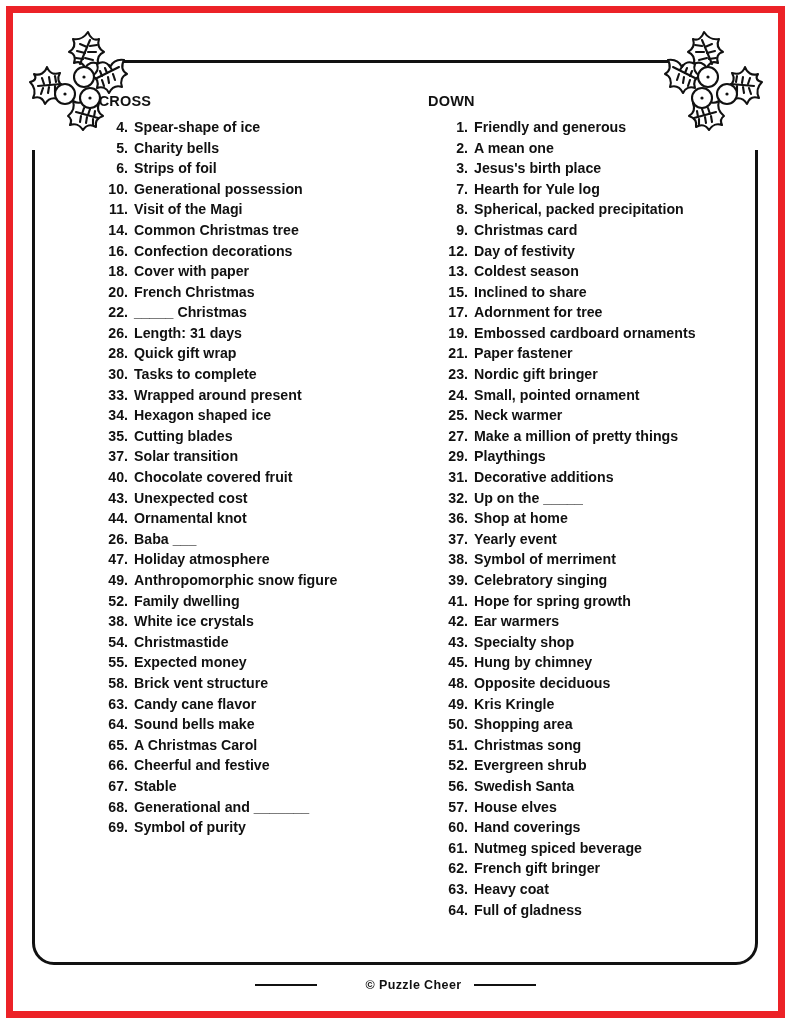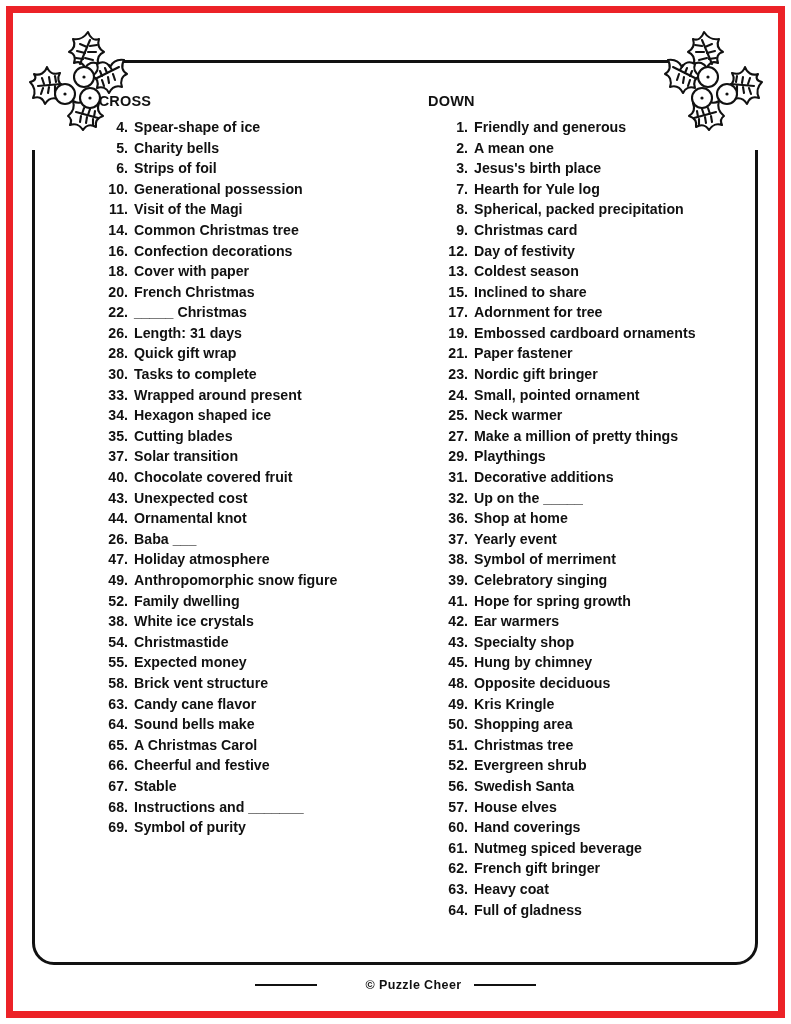"Christmas tree" span.clue-text { text: tree -> song }
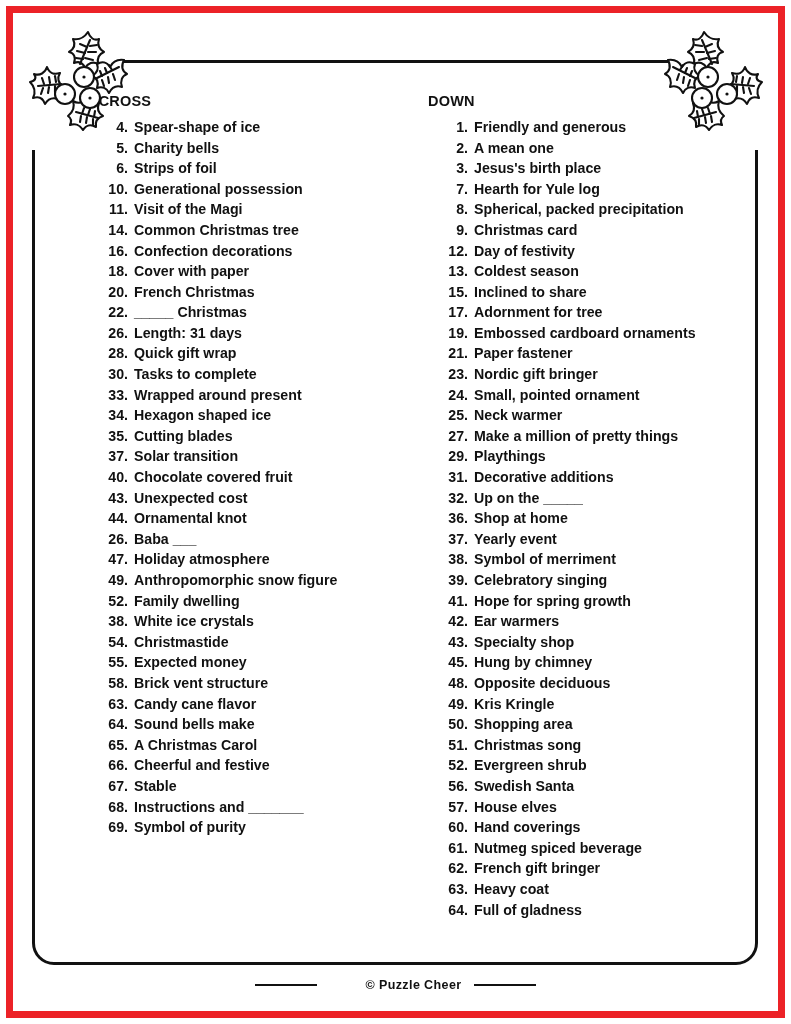"Instructions and _______" span.clue-text { text: Instructions -> Generational }
